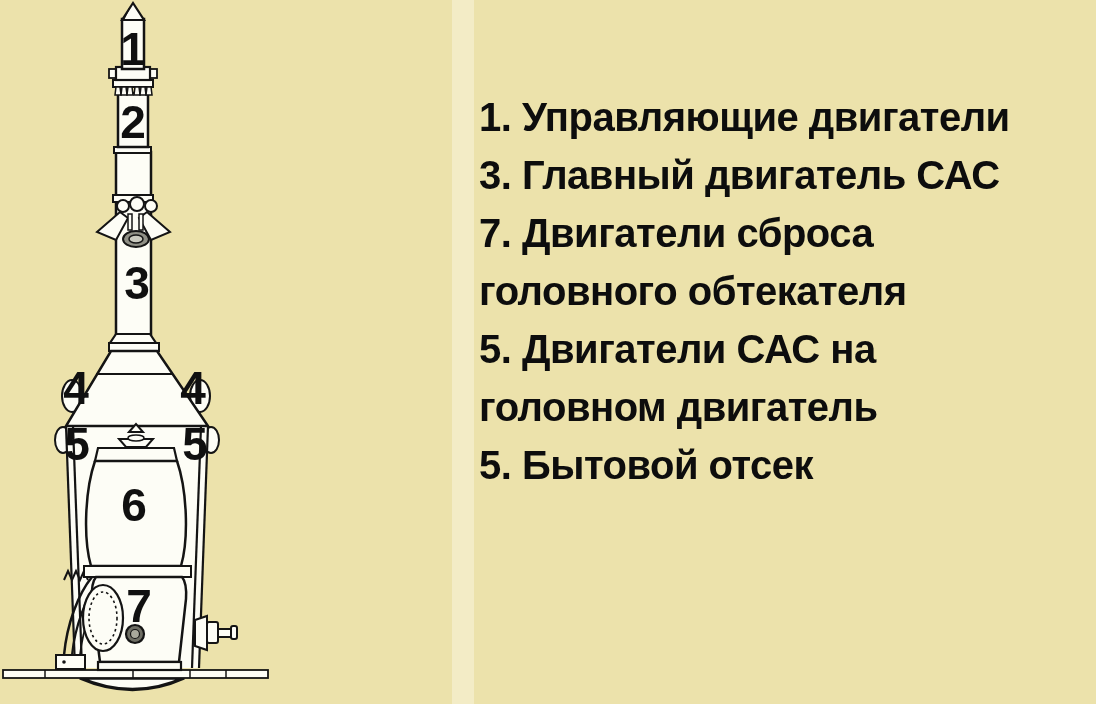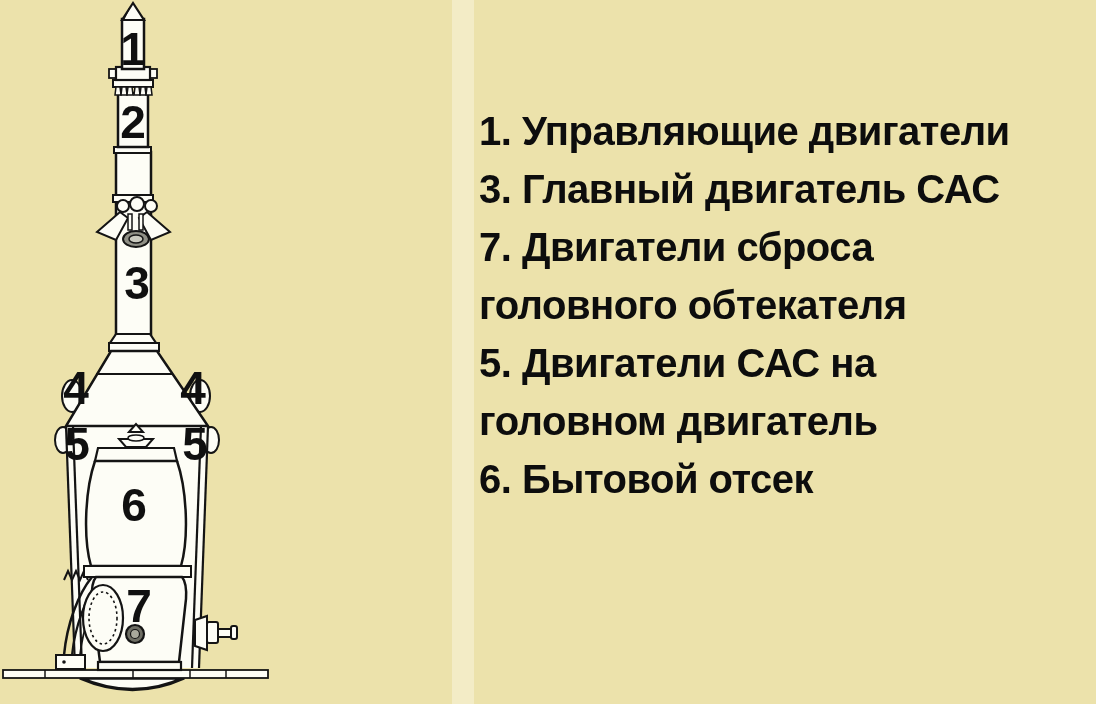"1. Управляющие двигатели" .legend { top: 102px -> 88px }
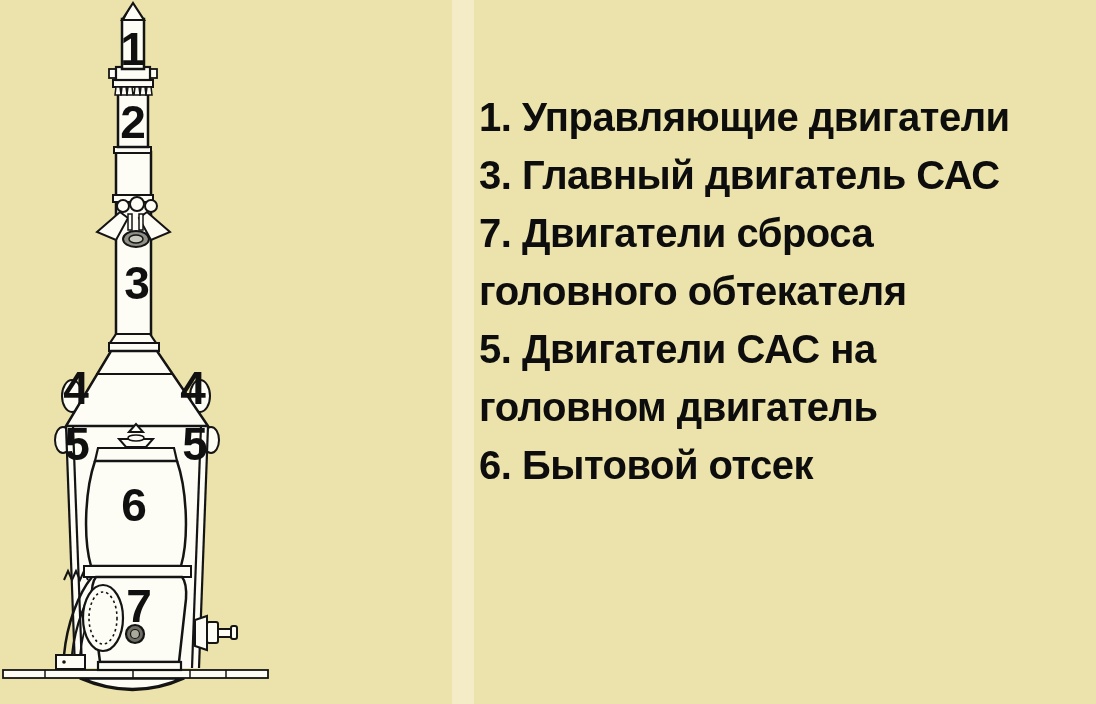"6. Бытовой отсек" div.legend-line { text: 6 -> 5 }
